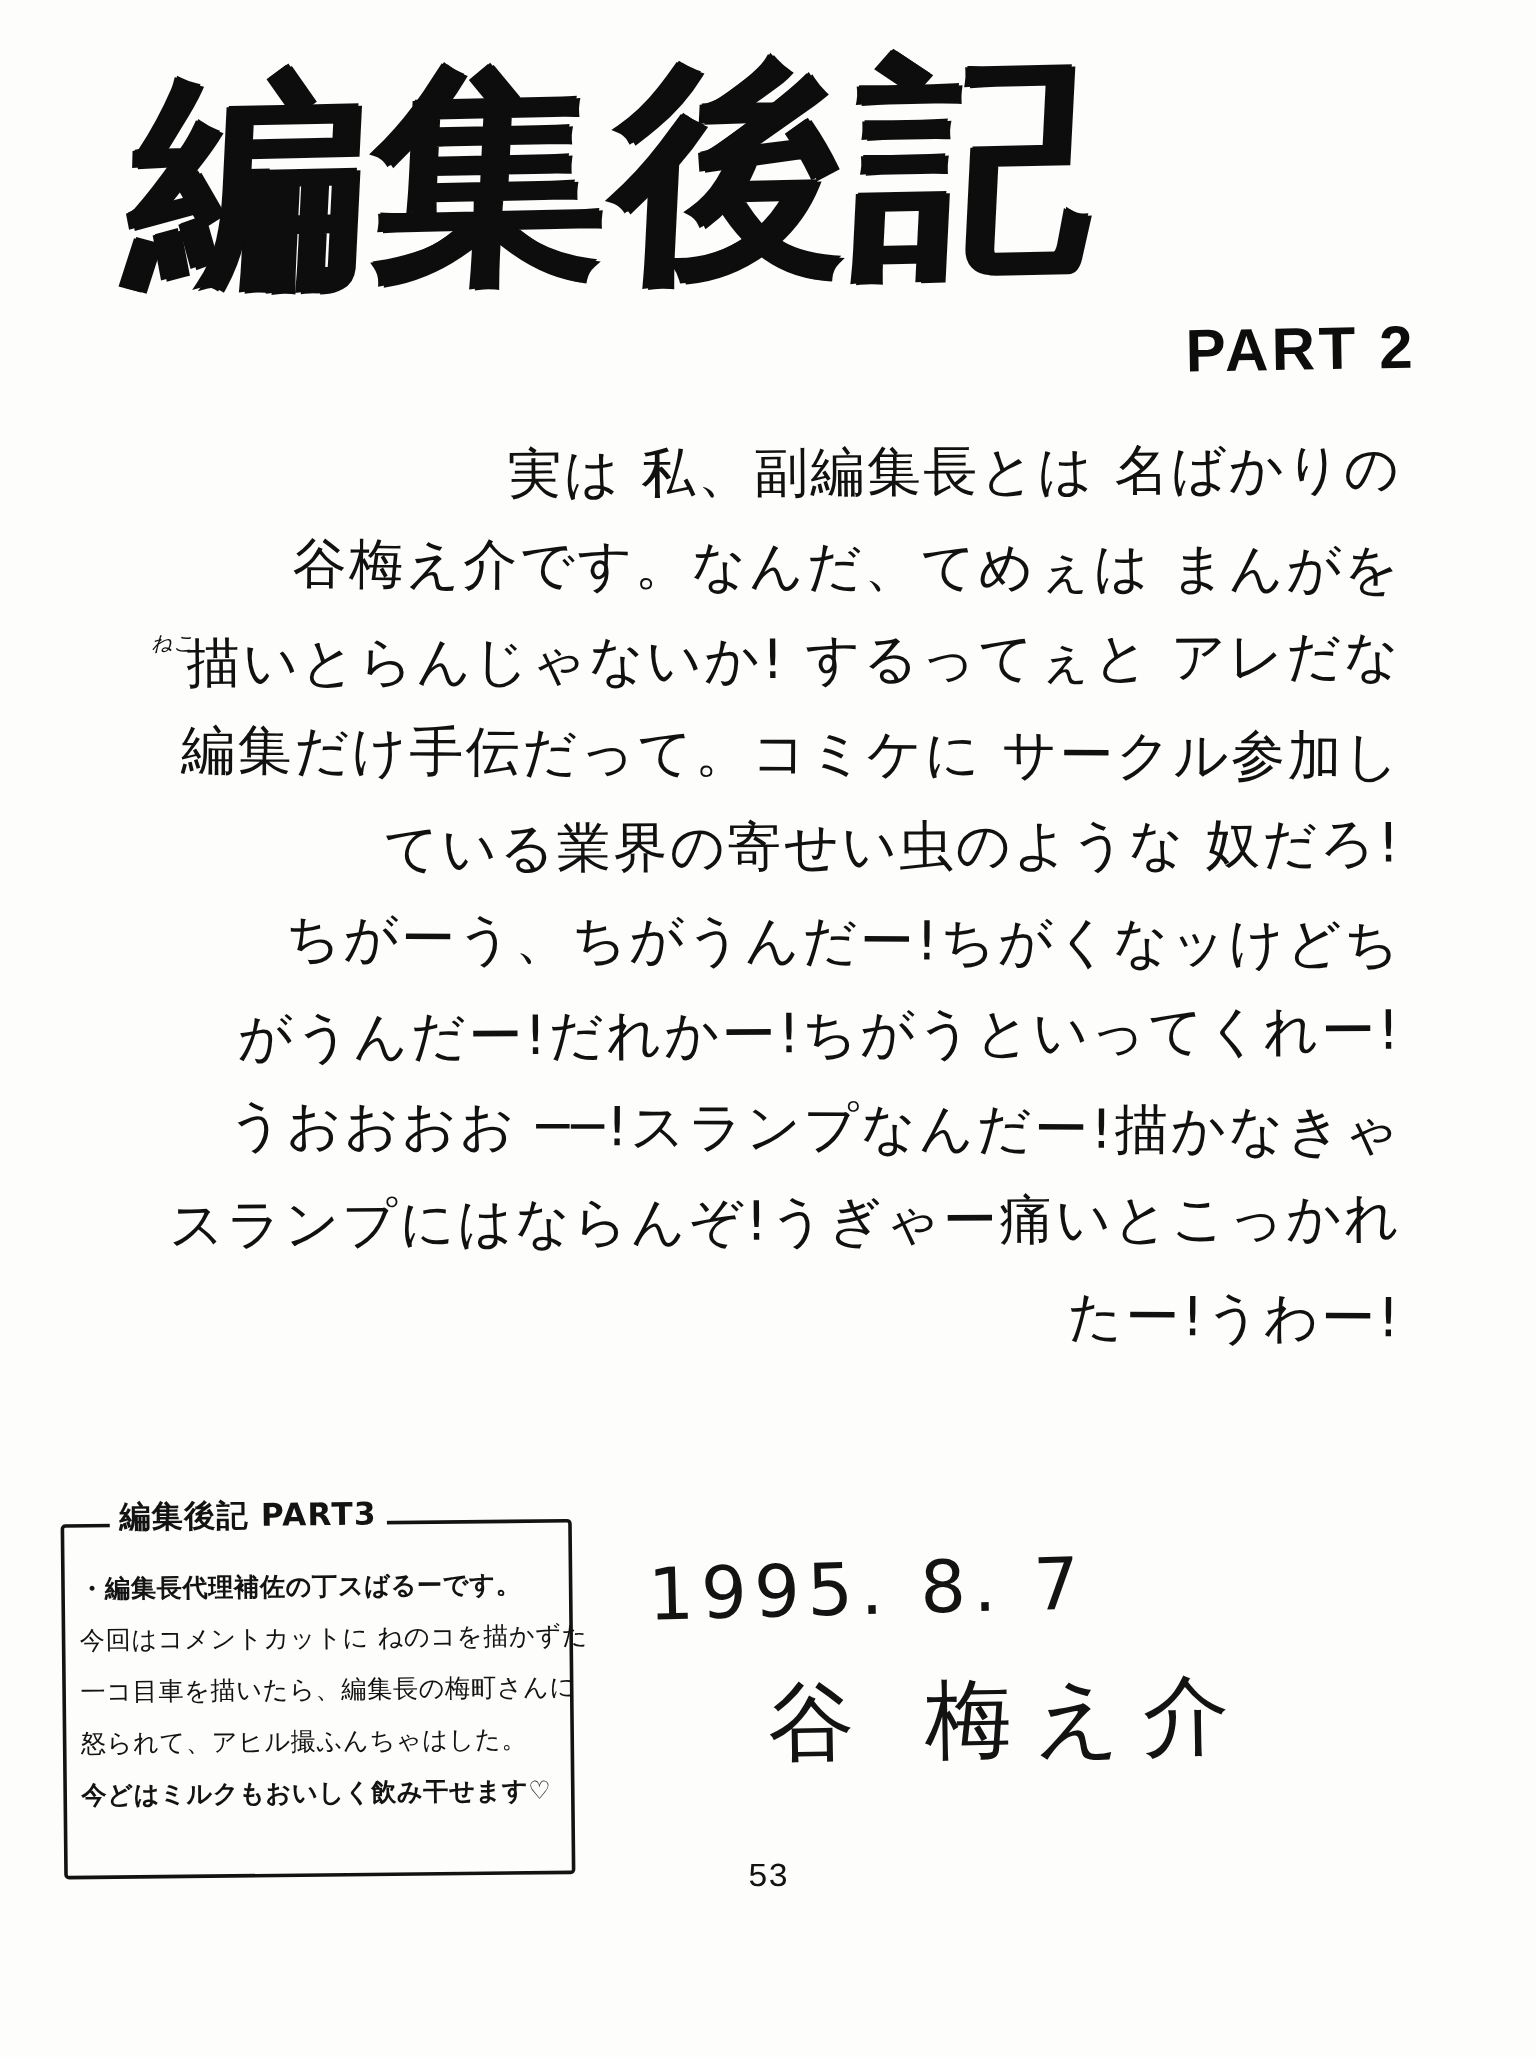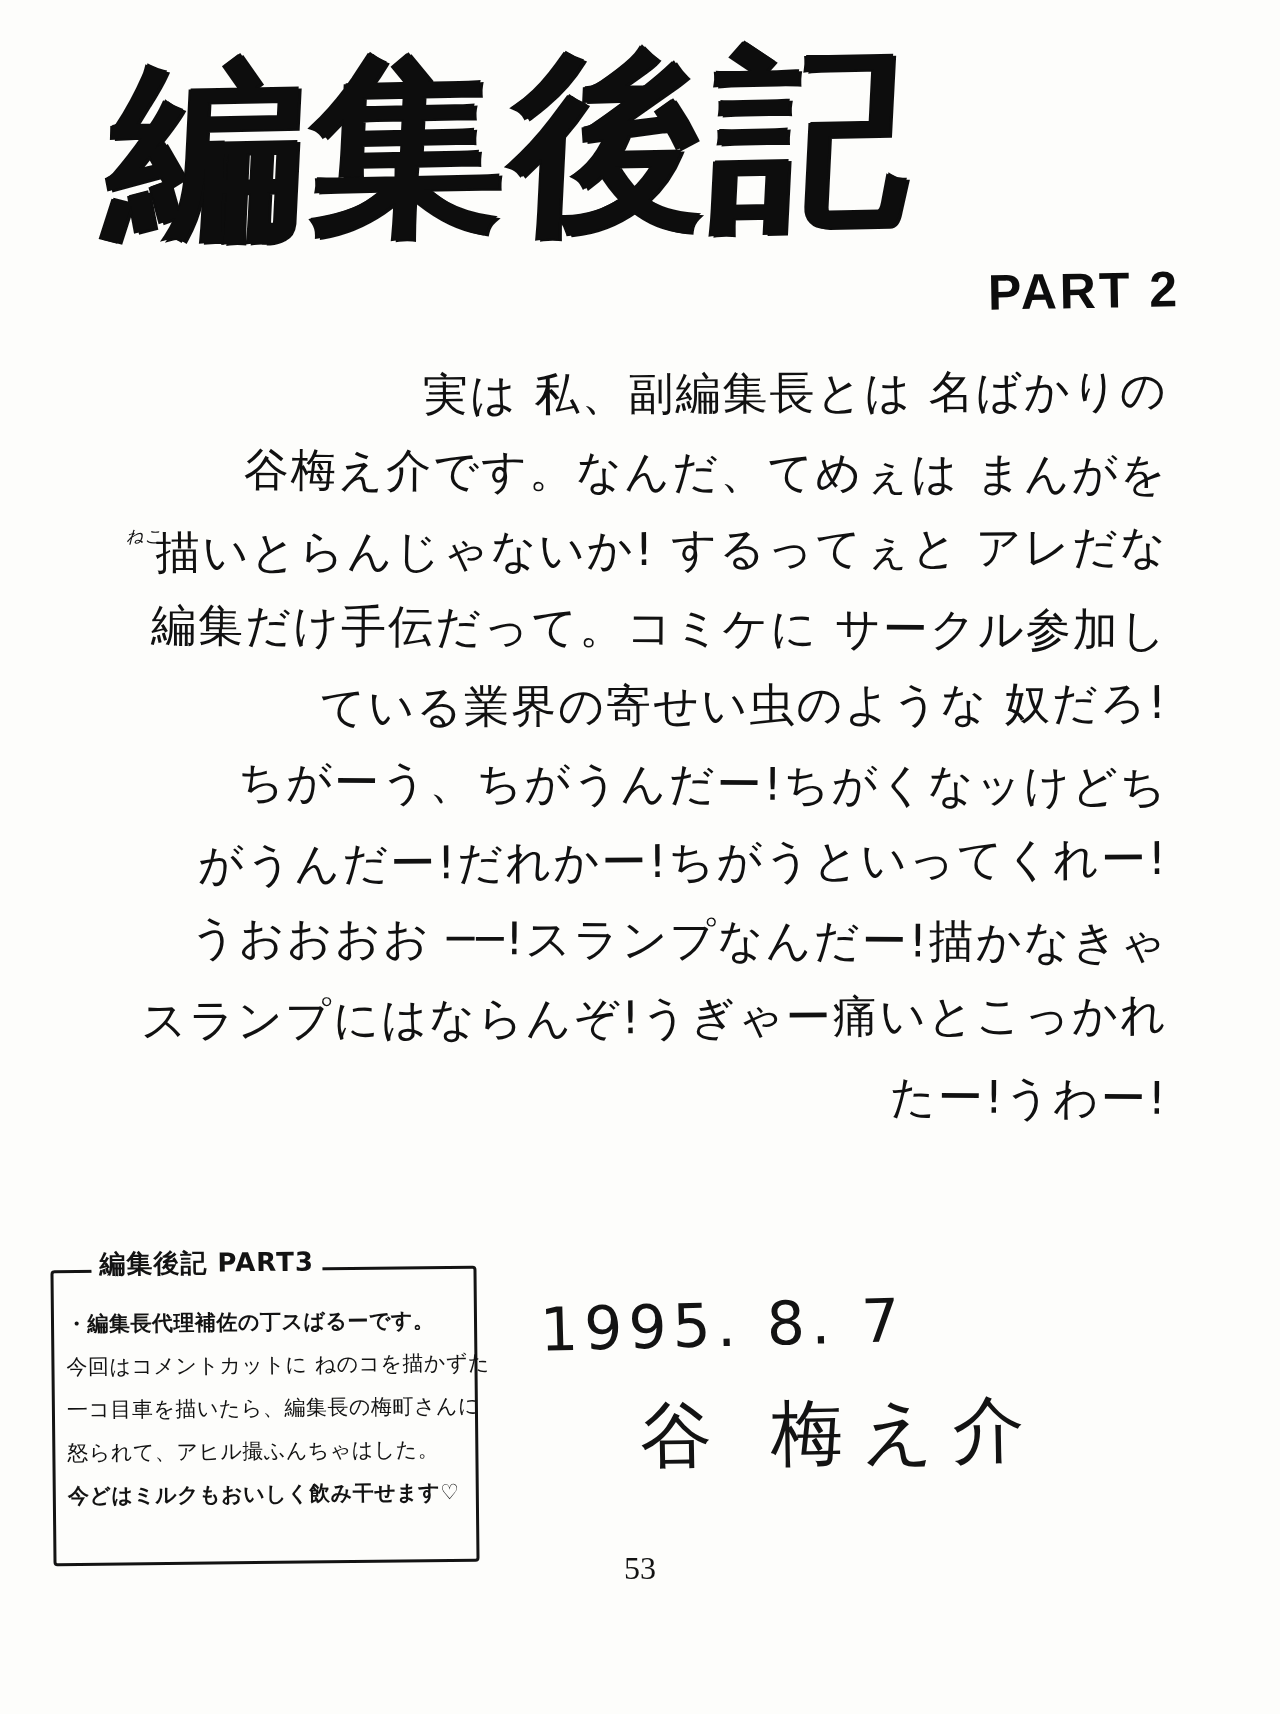"53" .page-number { font-family: Liberation Serif, serif -> Liberation Mono, monospace; font-size: 32px -> 28px }
